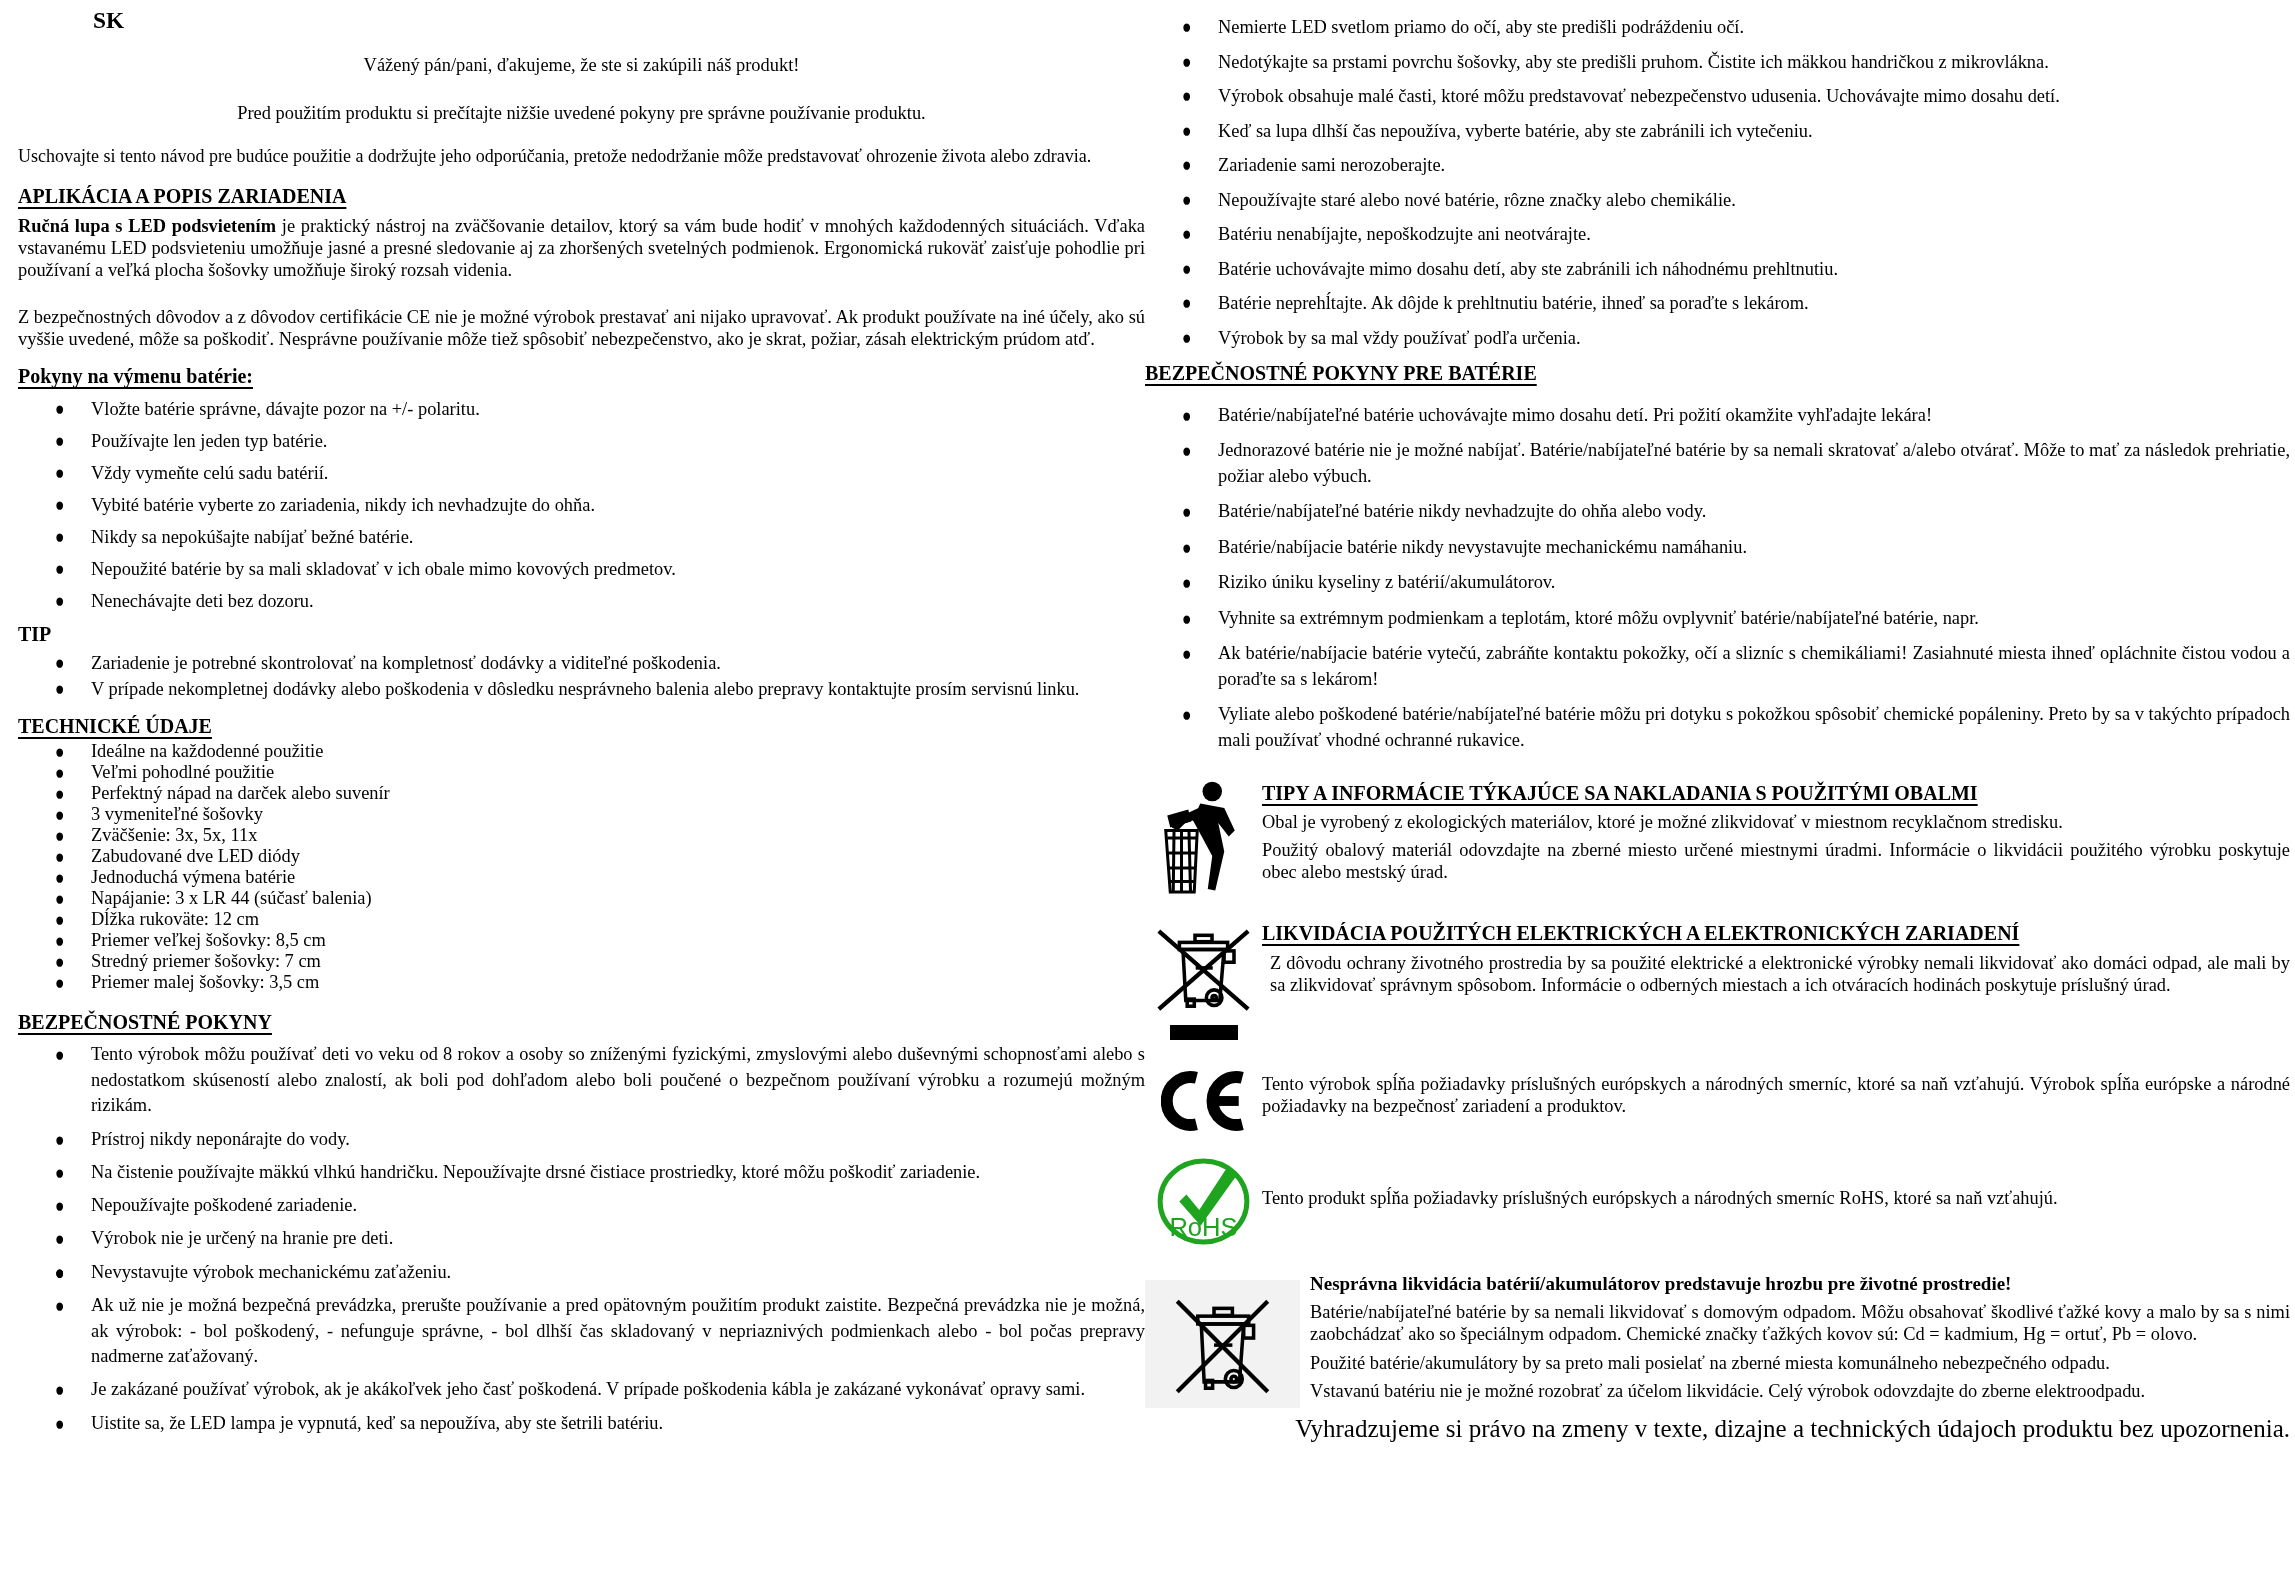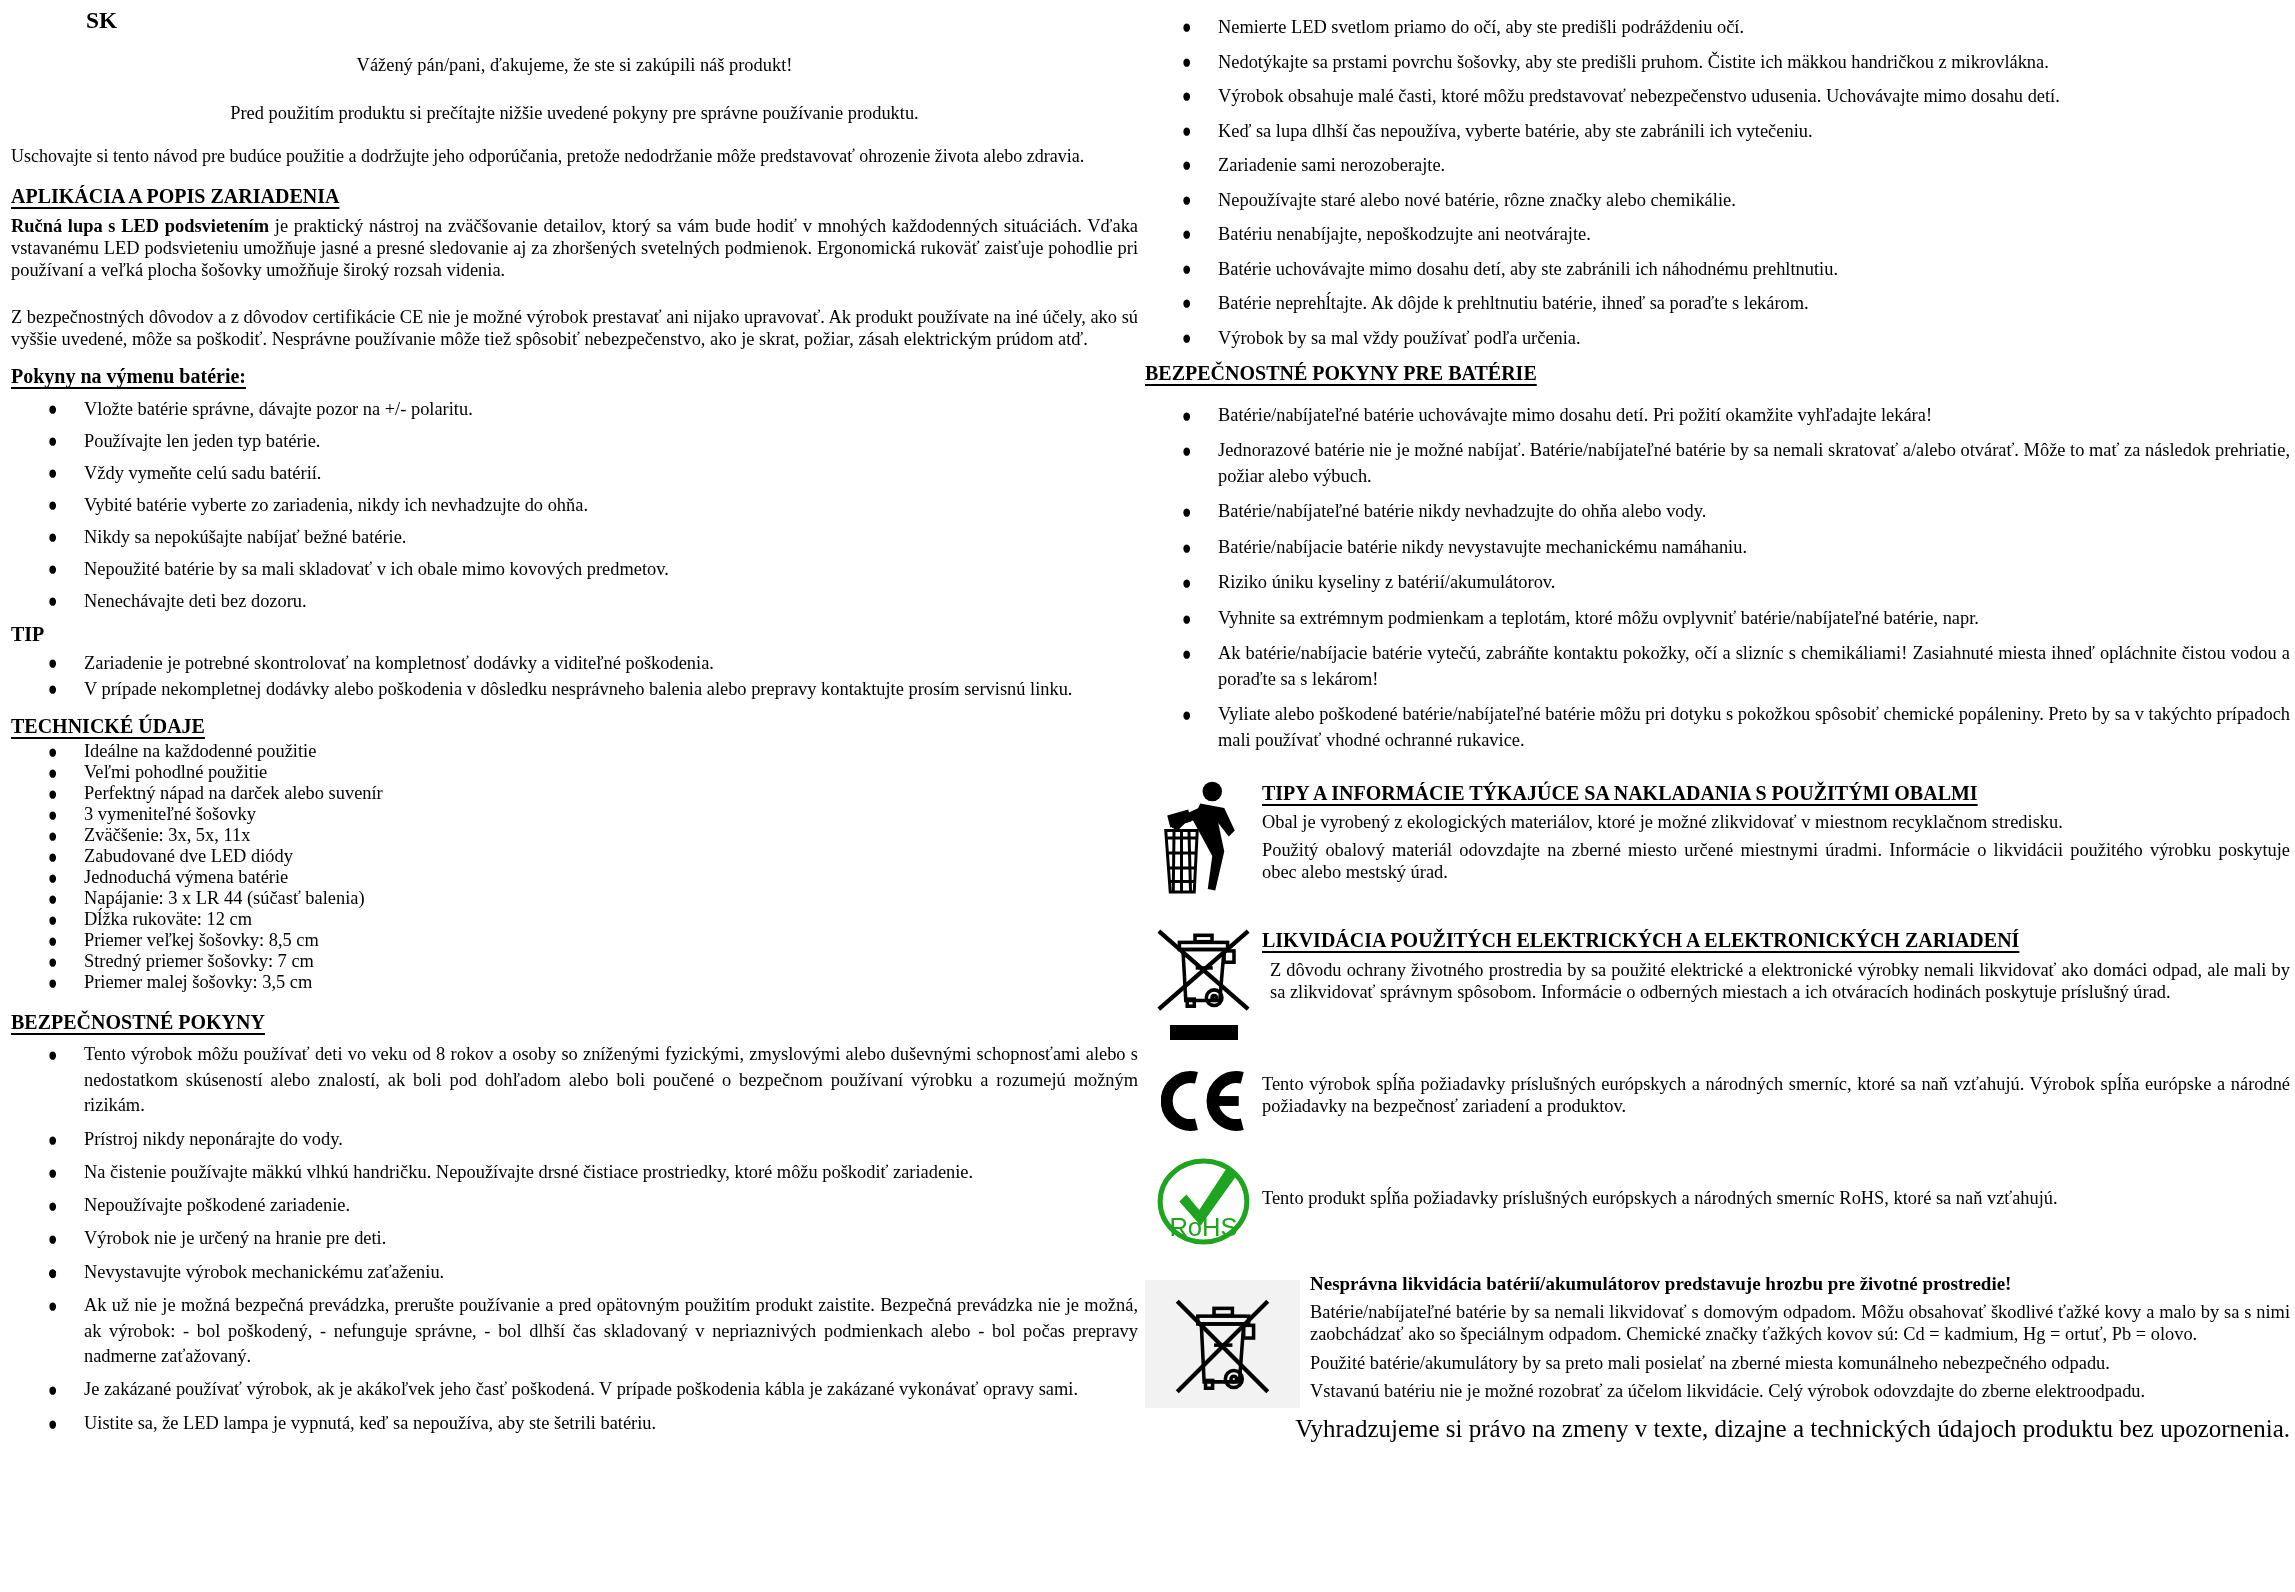"SK" #col-left { left: 11px -> 18px }
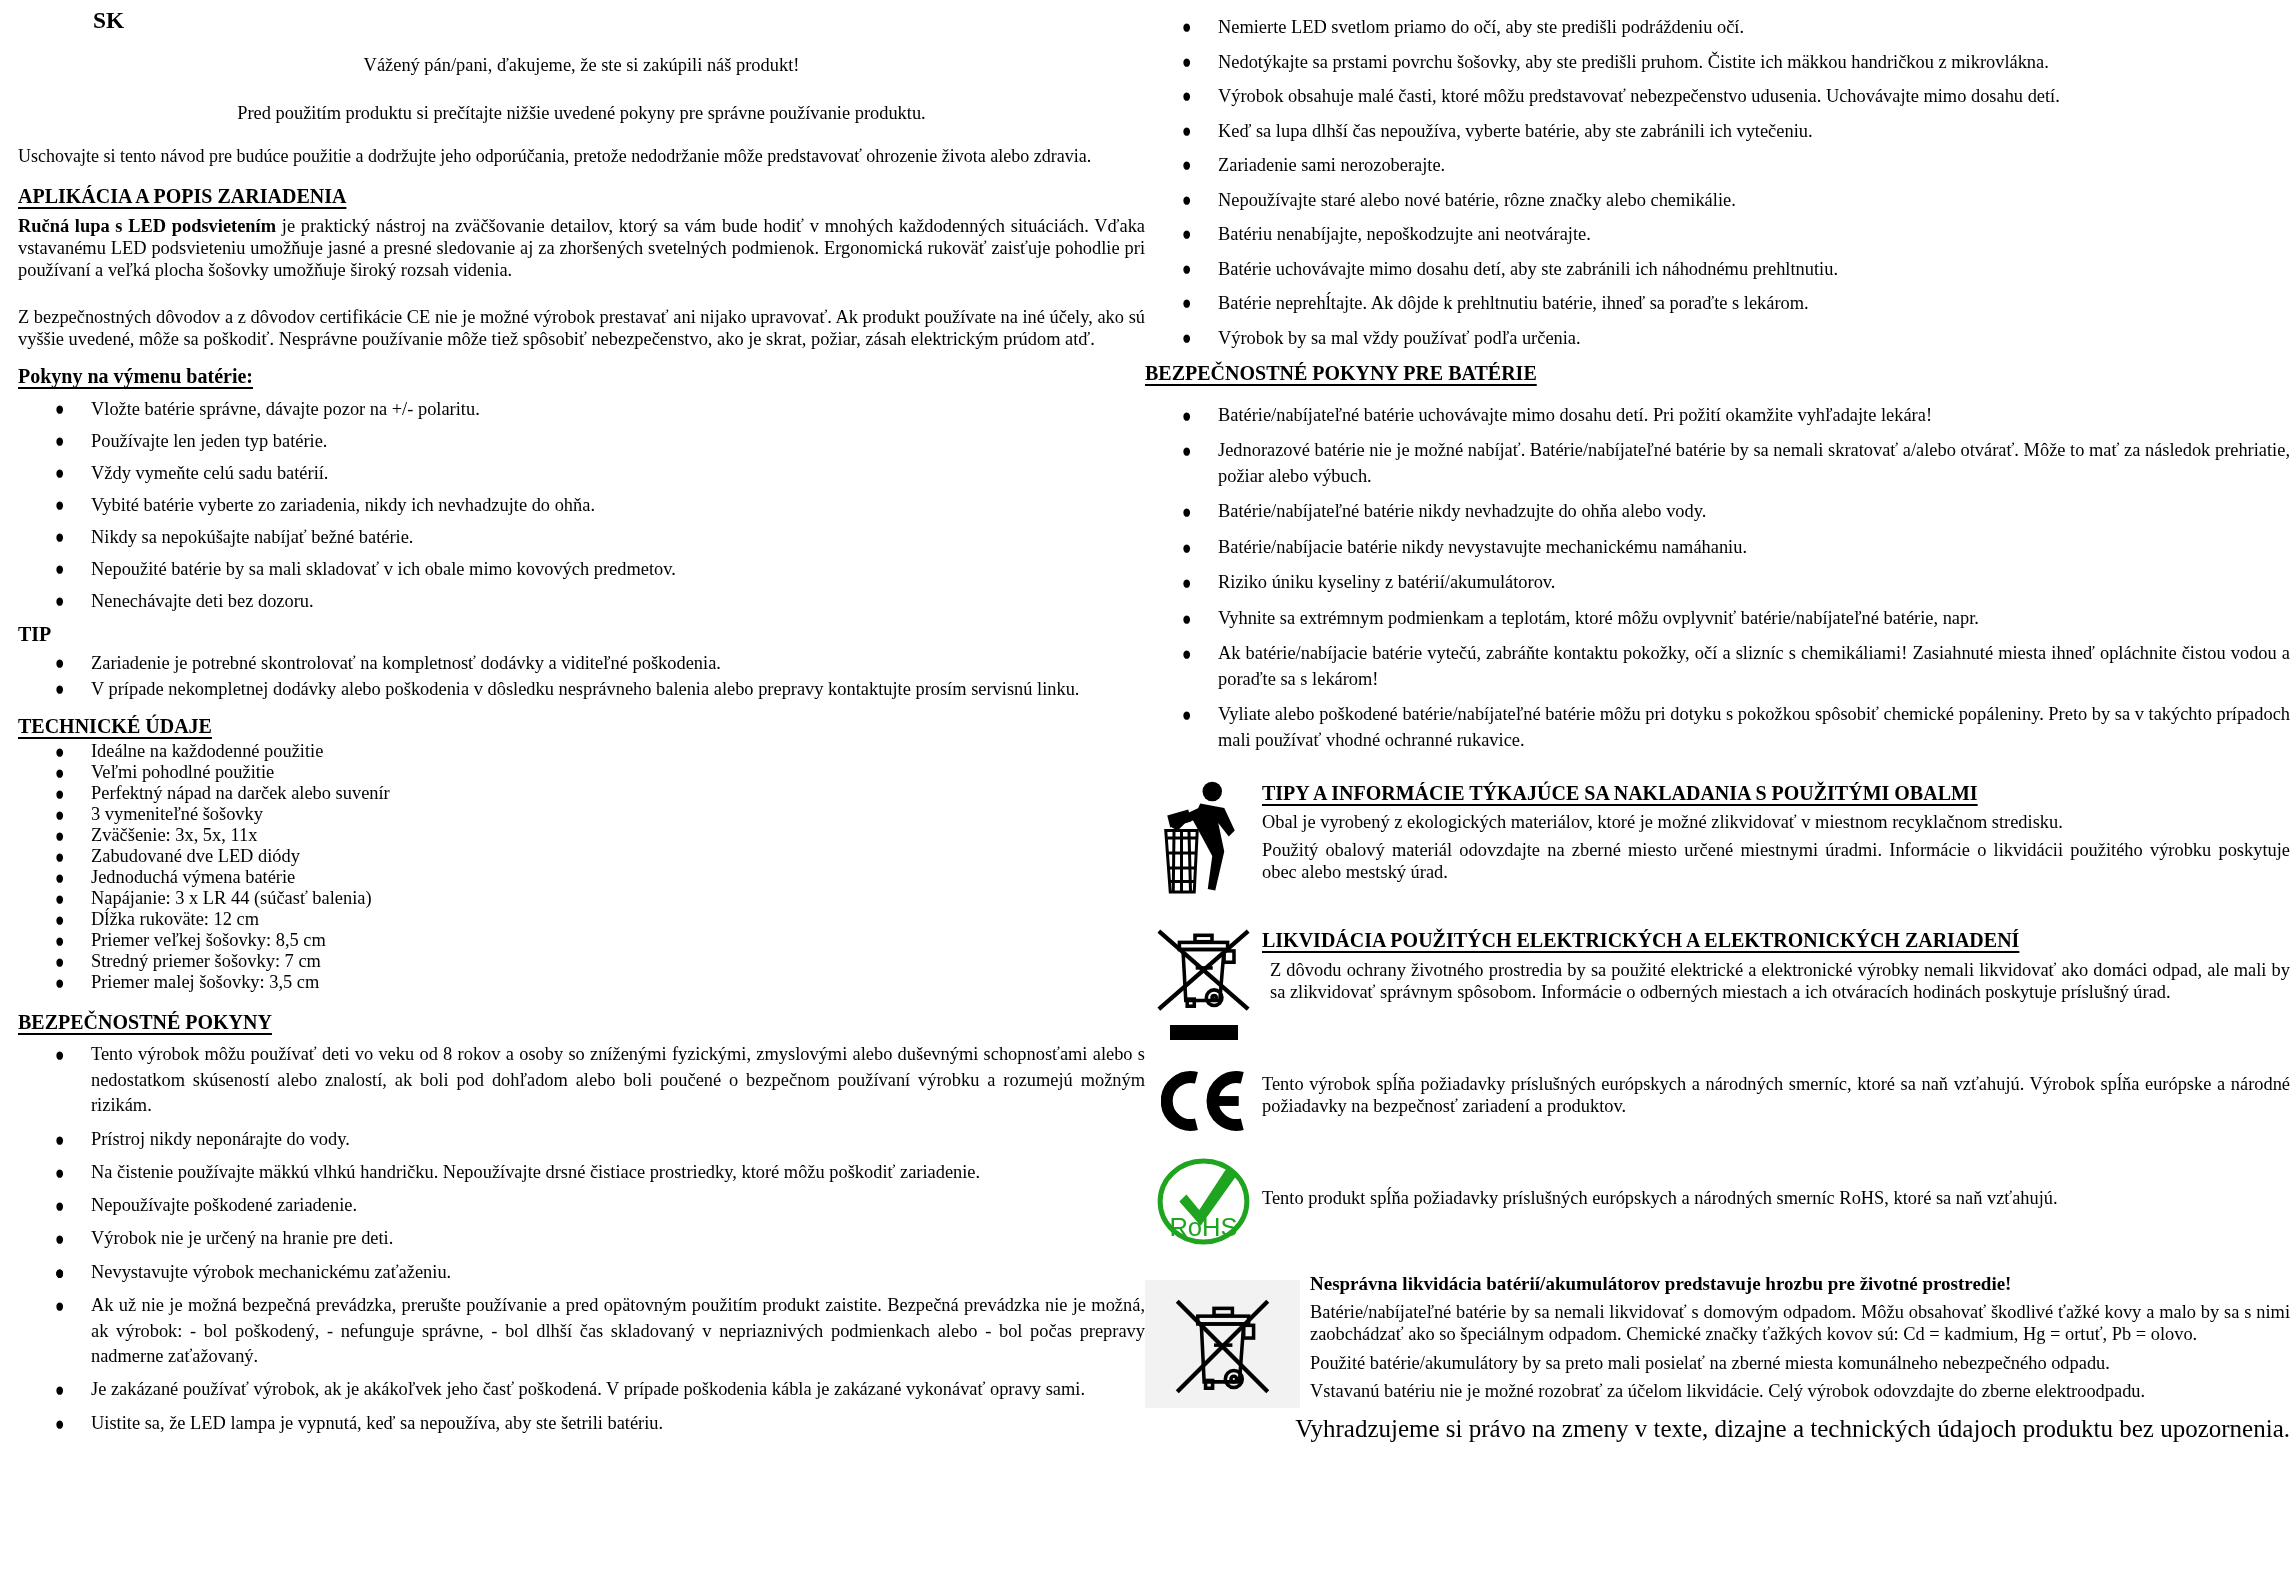"LIKVIDÁCIA POUŽITÝCH ELEKTRICKÝCH A" h2 { margin-top: 7px -> none }
